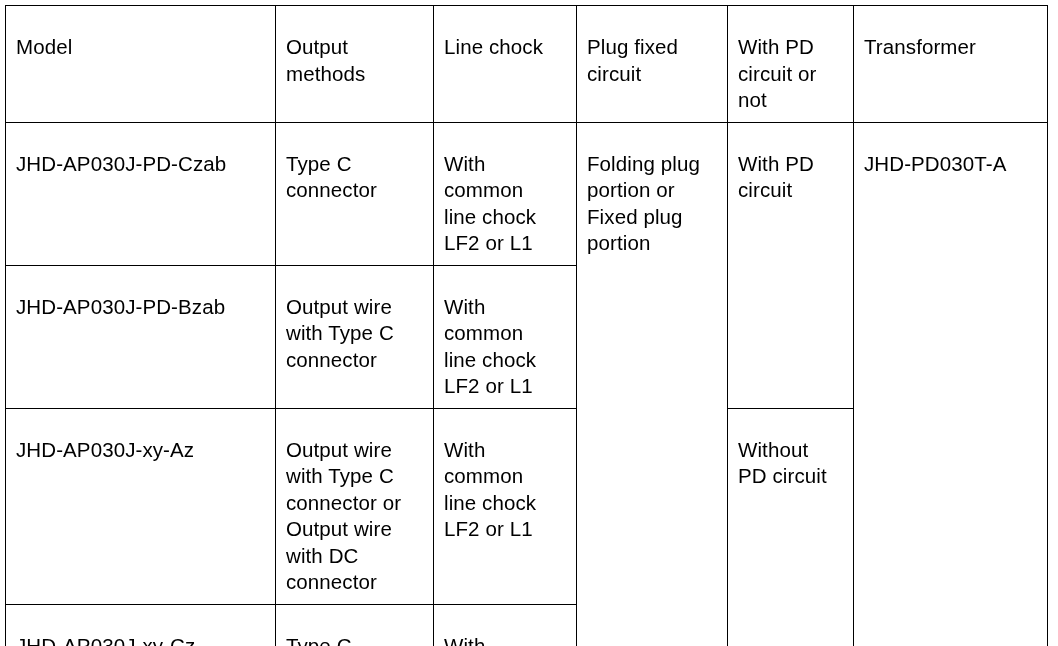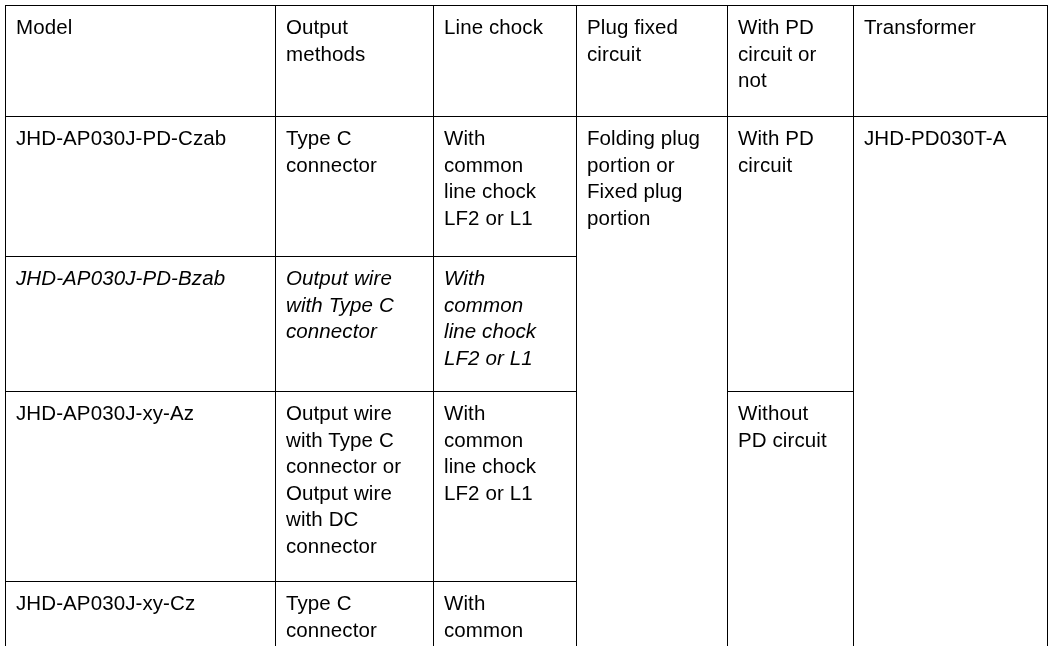"Model" .cell-text { margin-top: none -> 20px }
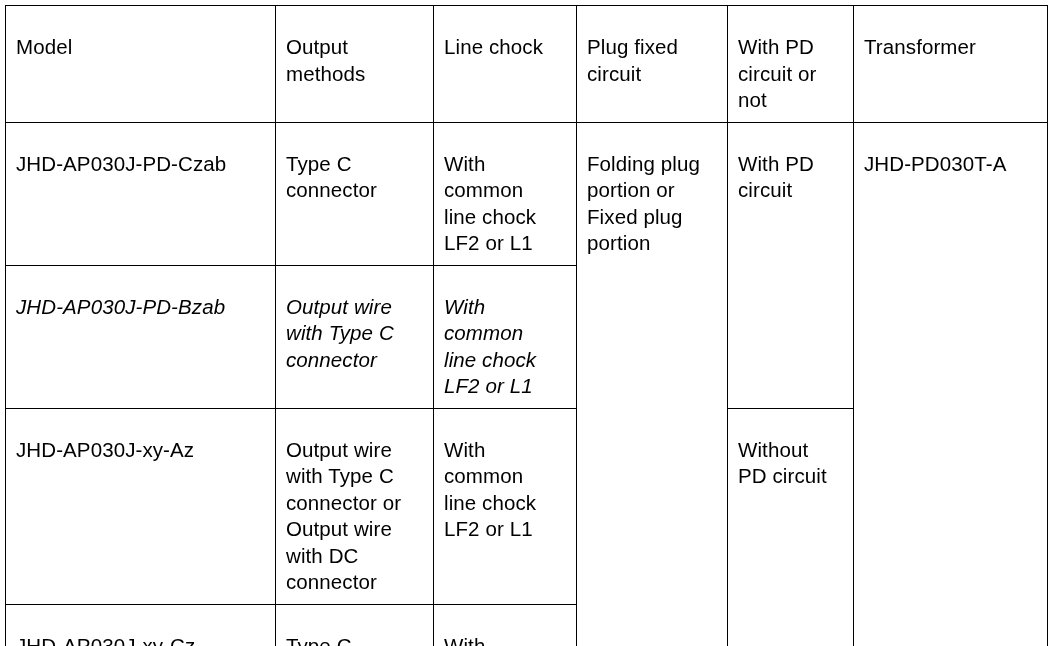"JHD-AP030J-PD-Bzab" tr.r-2 td { font-style: italic -> none }
